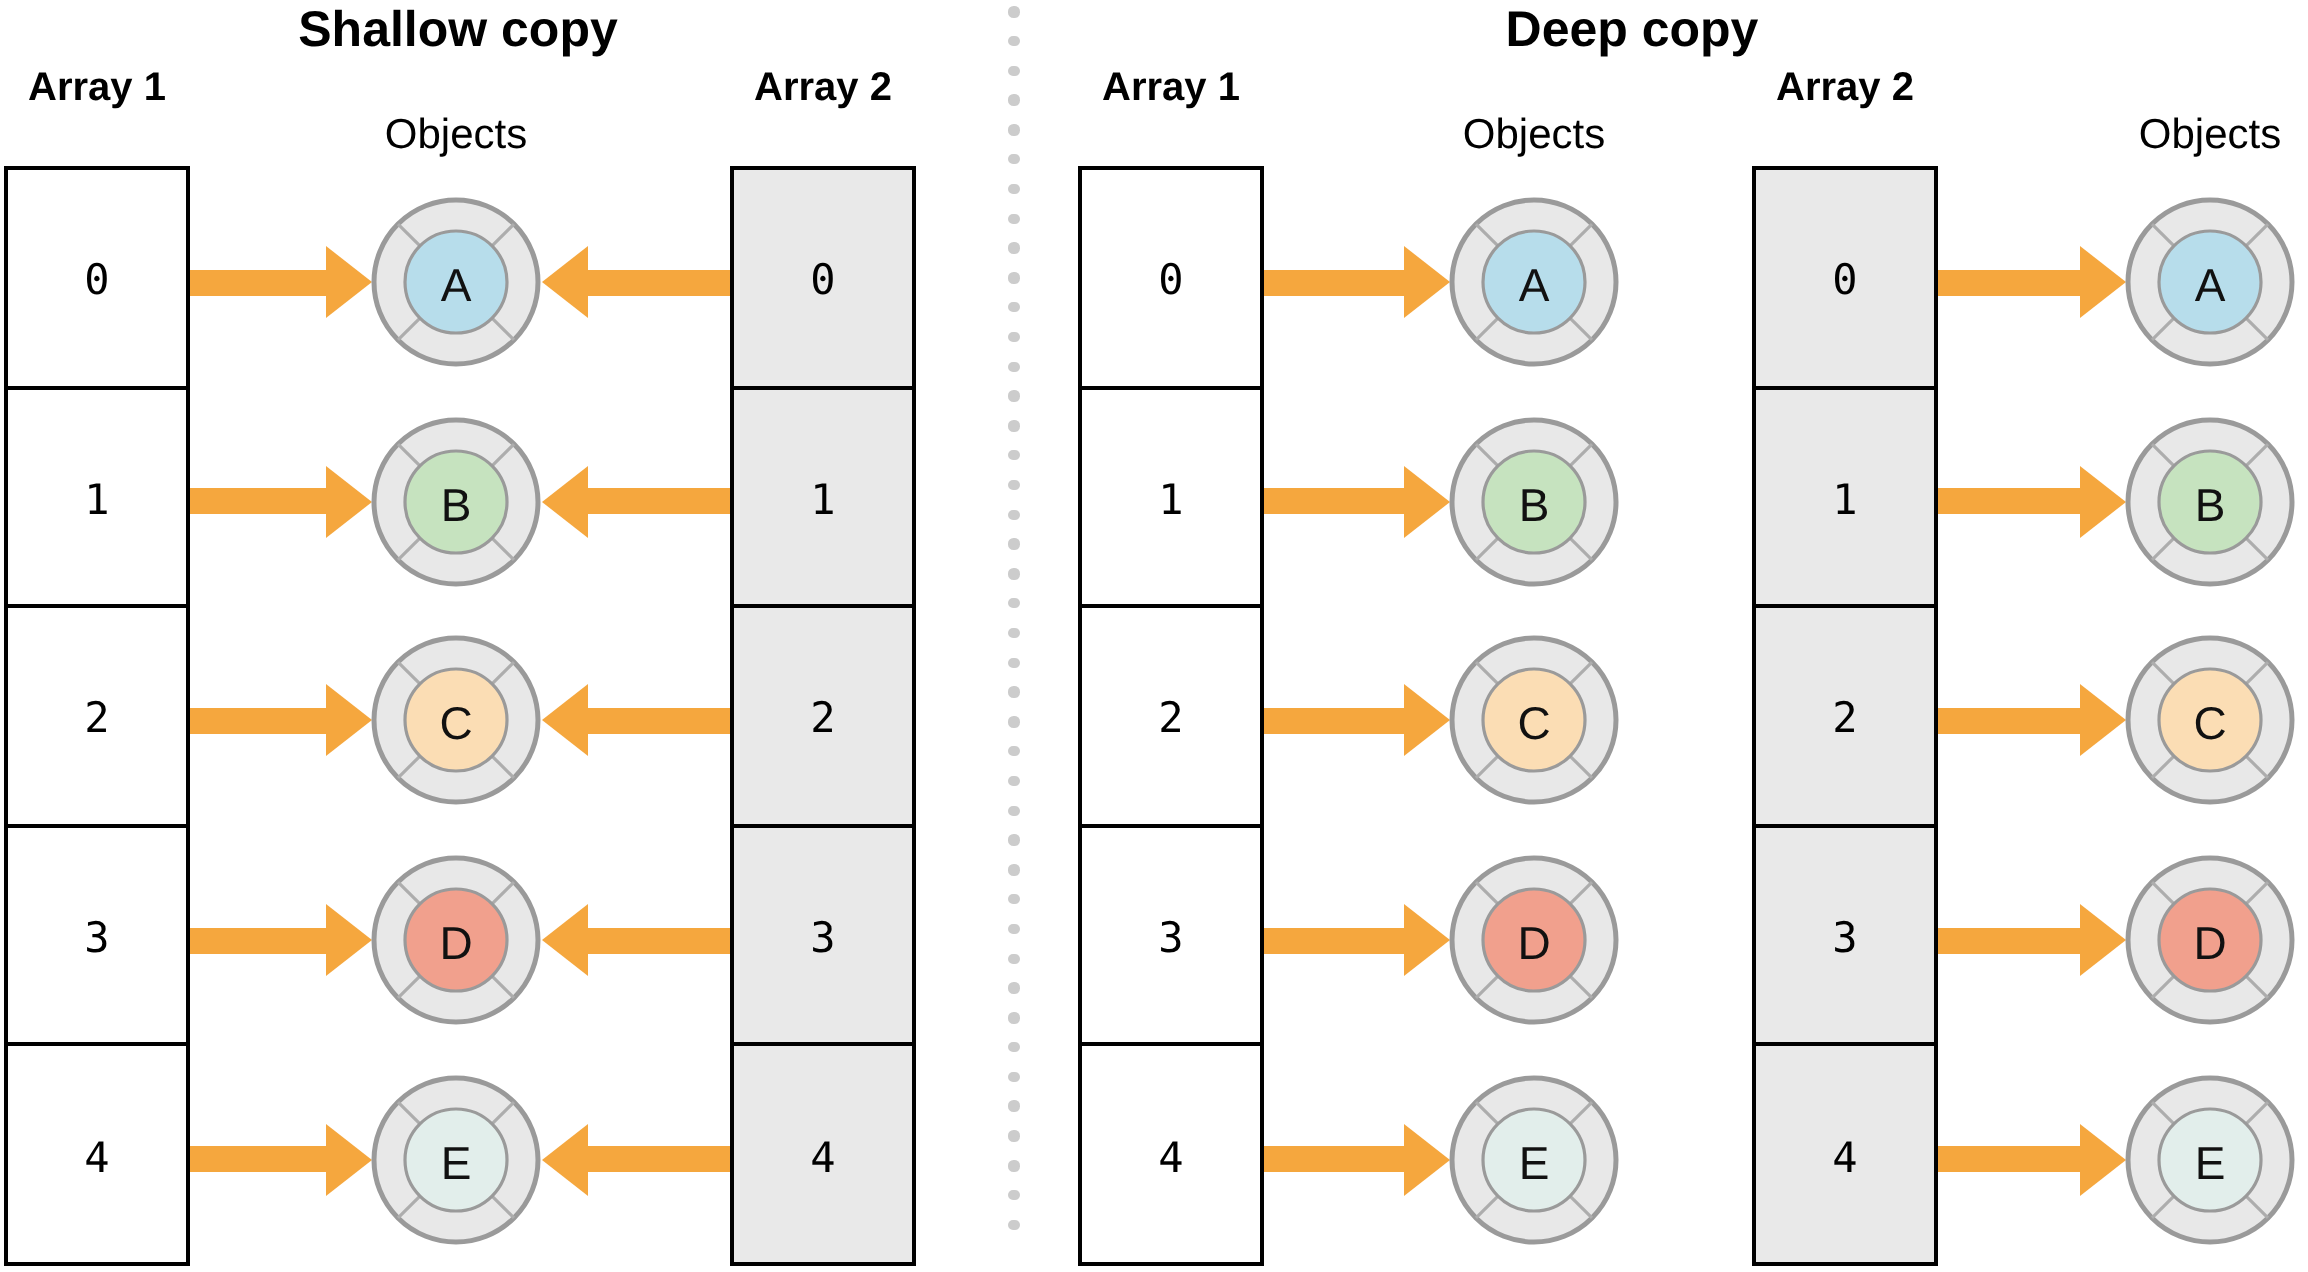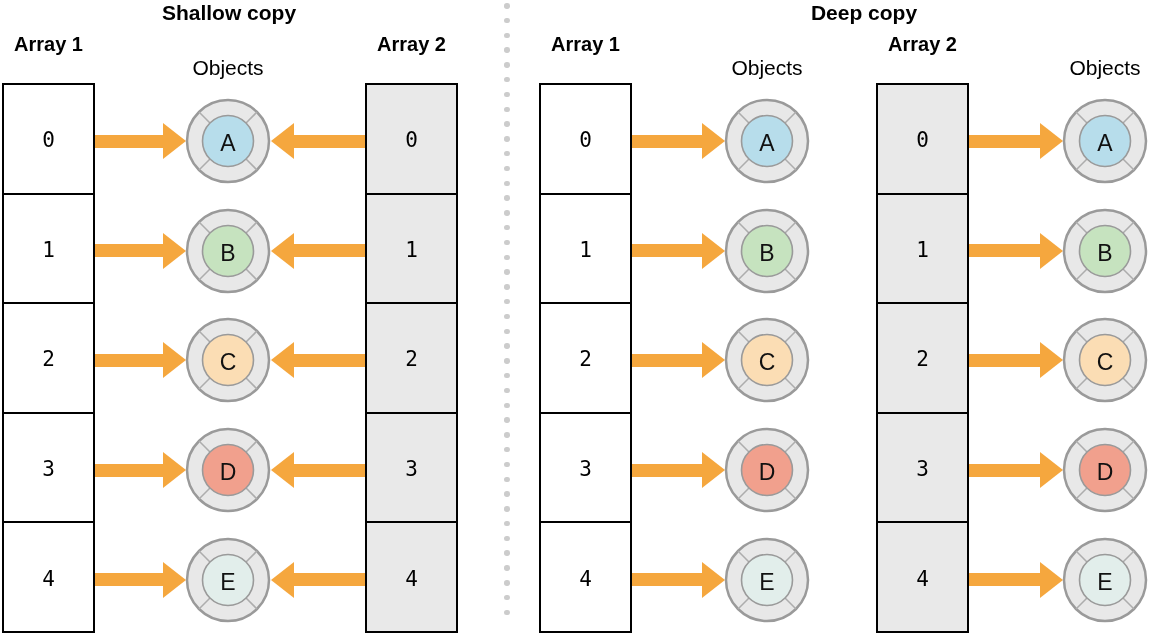"Shallow copy" .panel-title { font-size: 21px -> 25px }
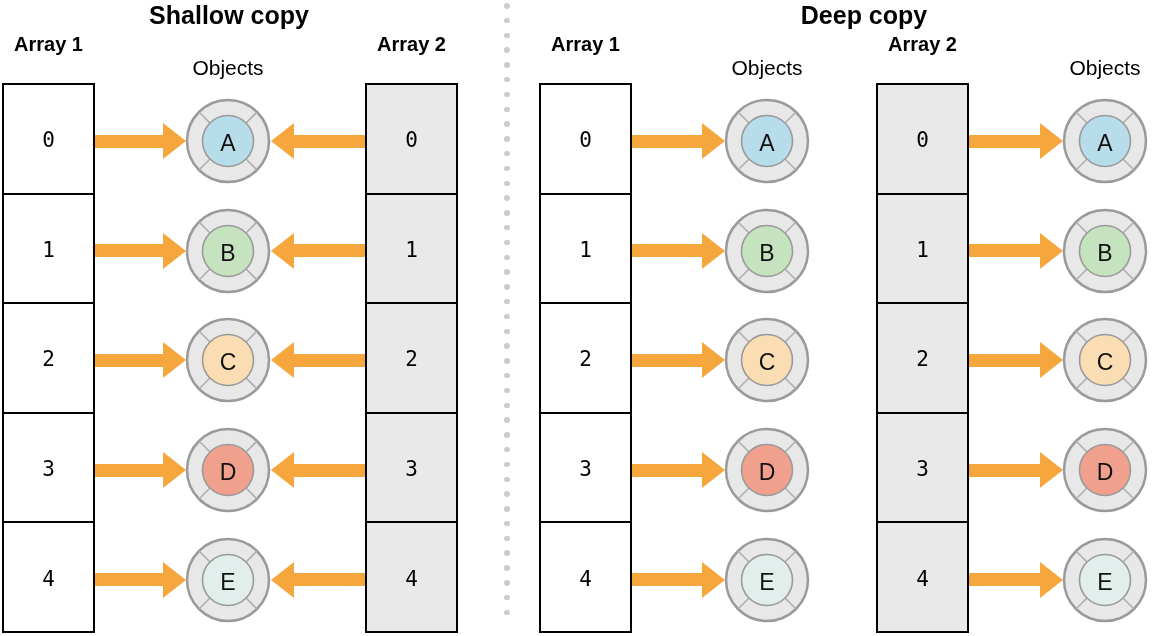"Deep copy" h2.panel-title { left: 864px -> 816px }
